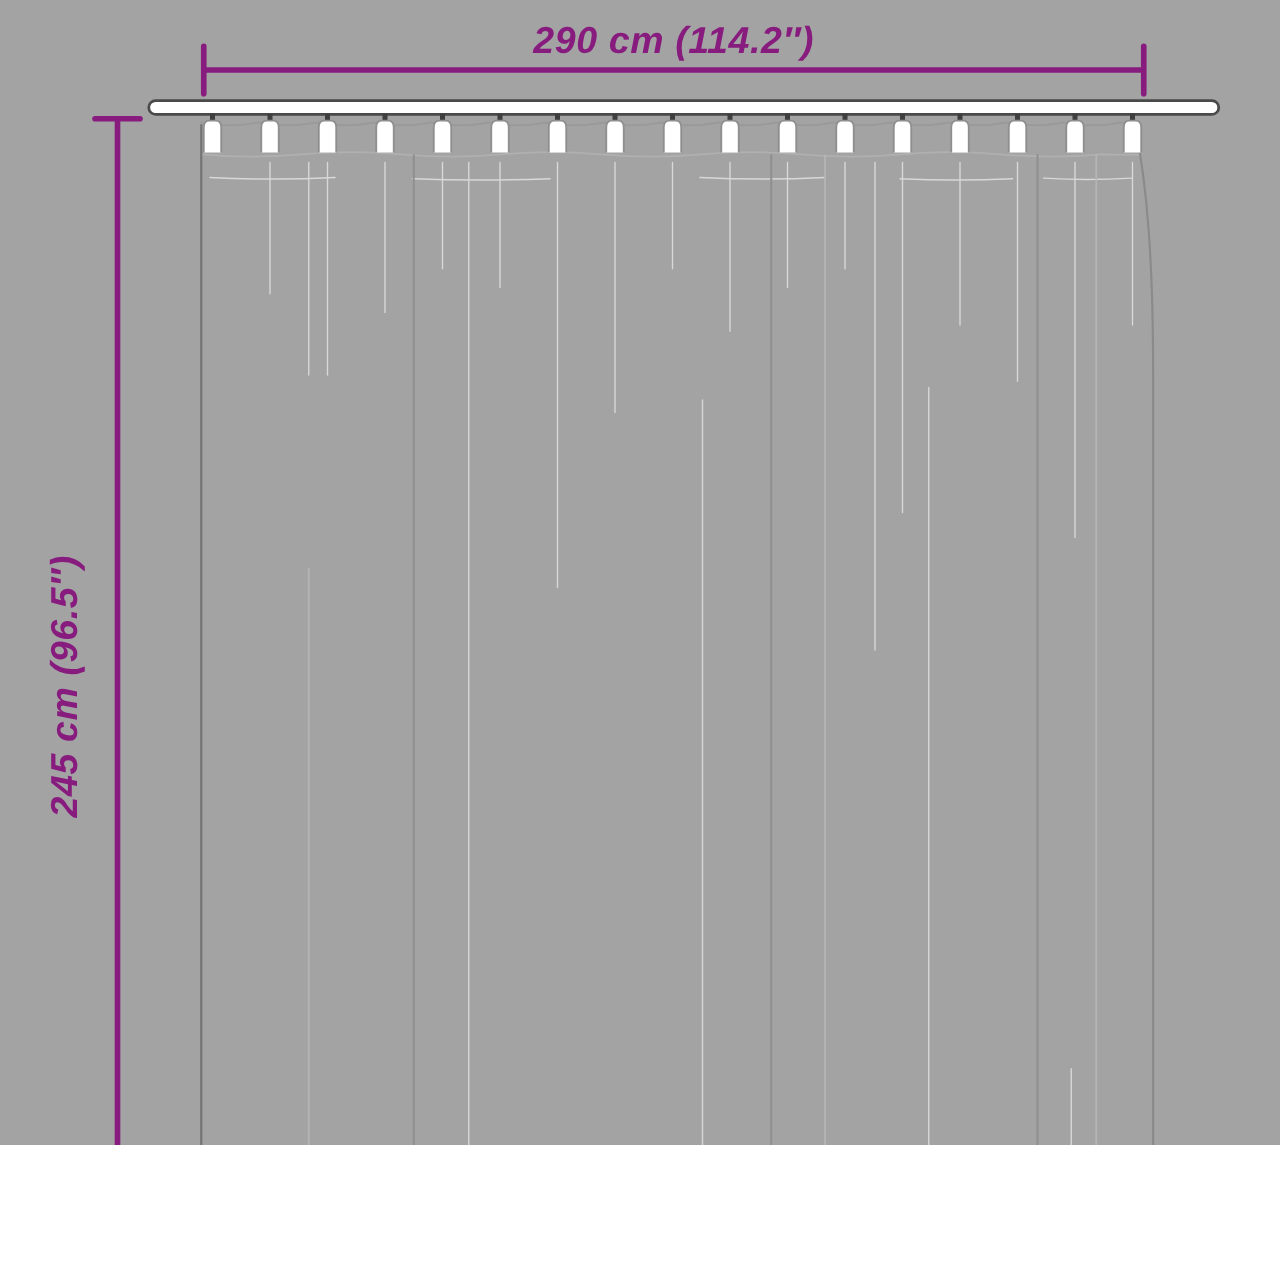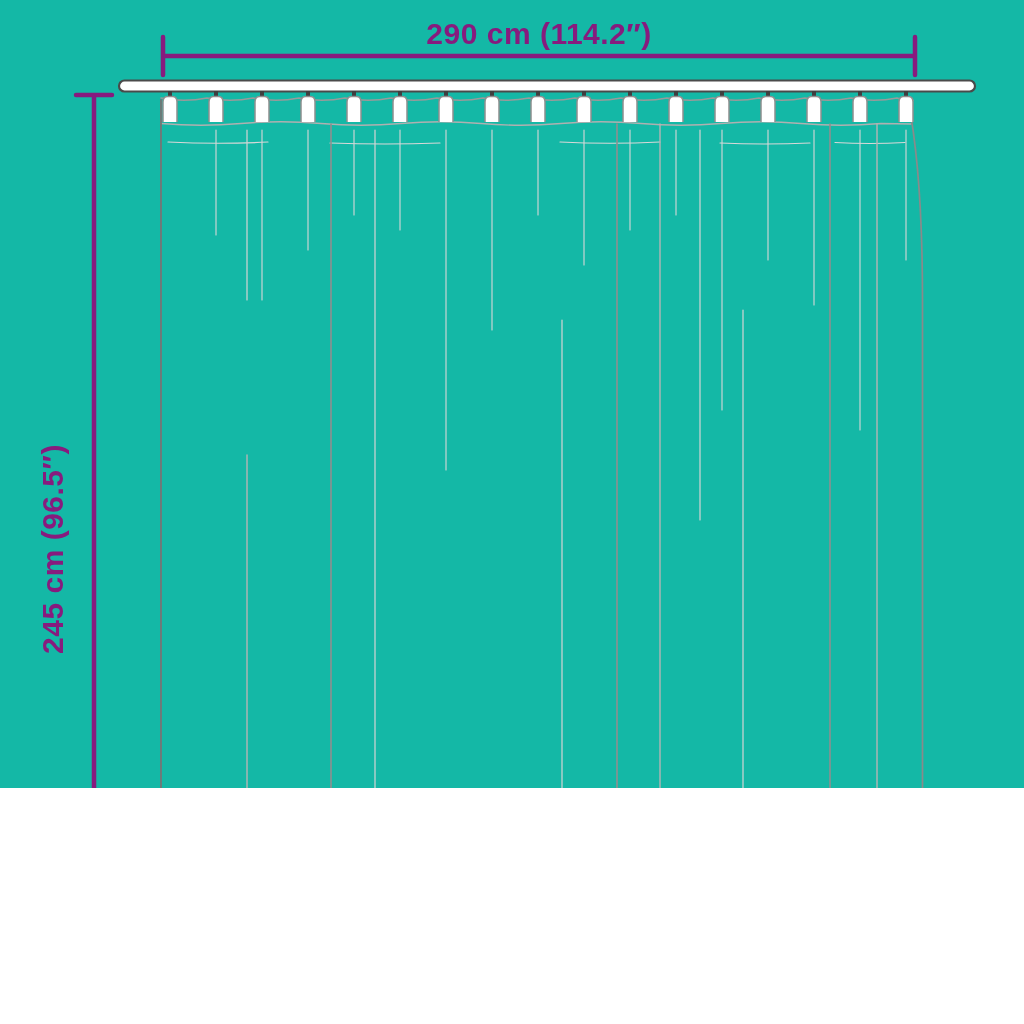"290 cm (114.2″)" .stage { background: #14b8a6 -> #a3a3a3; font-style: none -> italic; height: 788px -> 916px }
